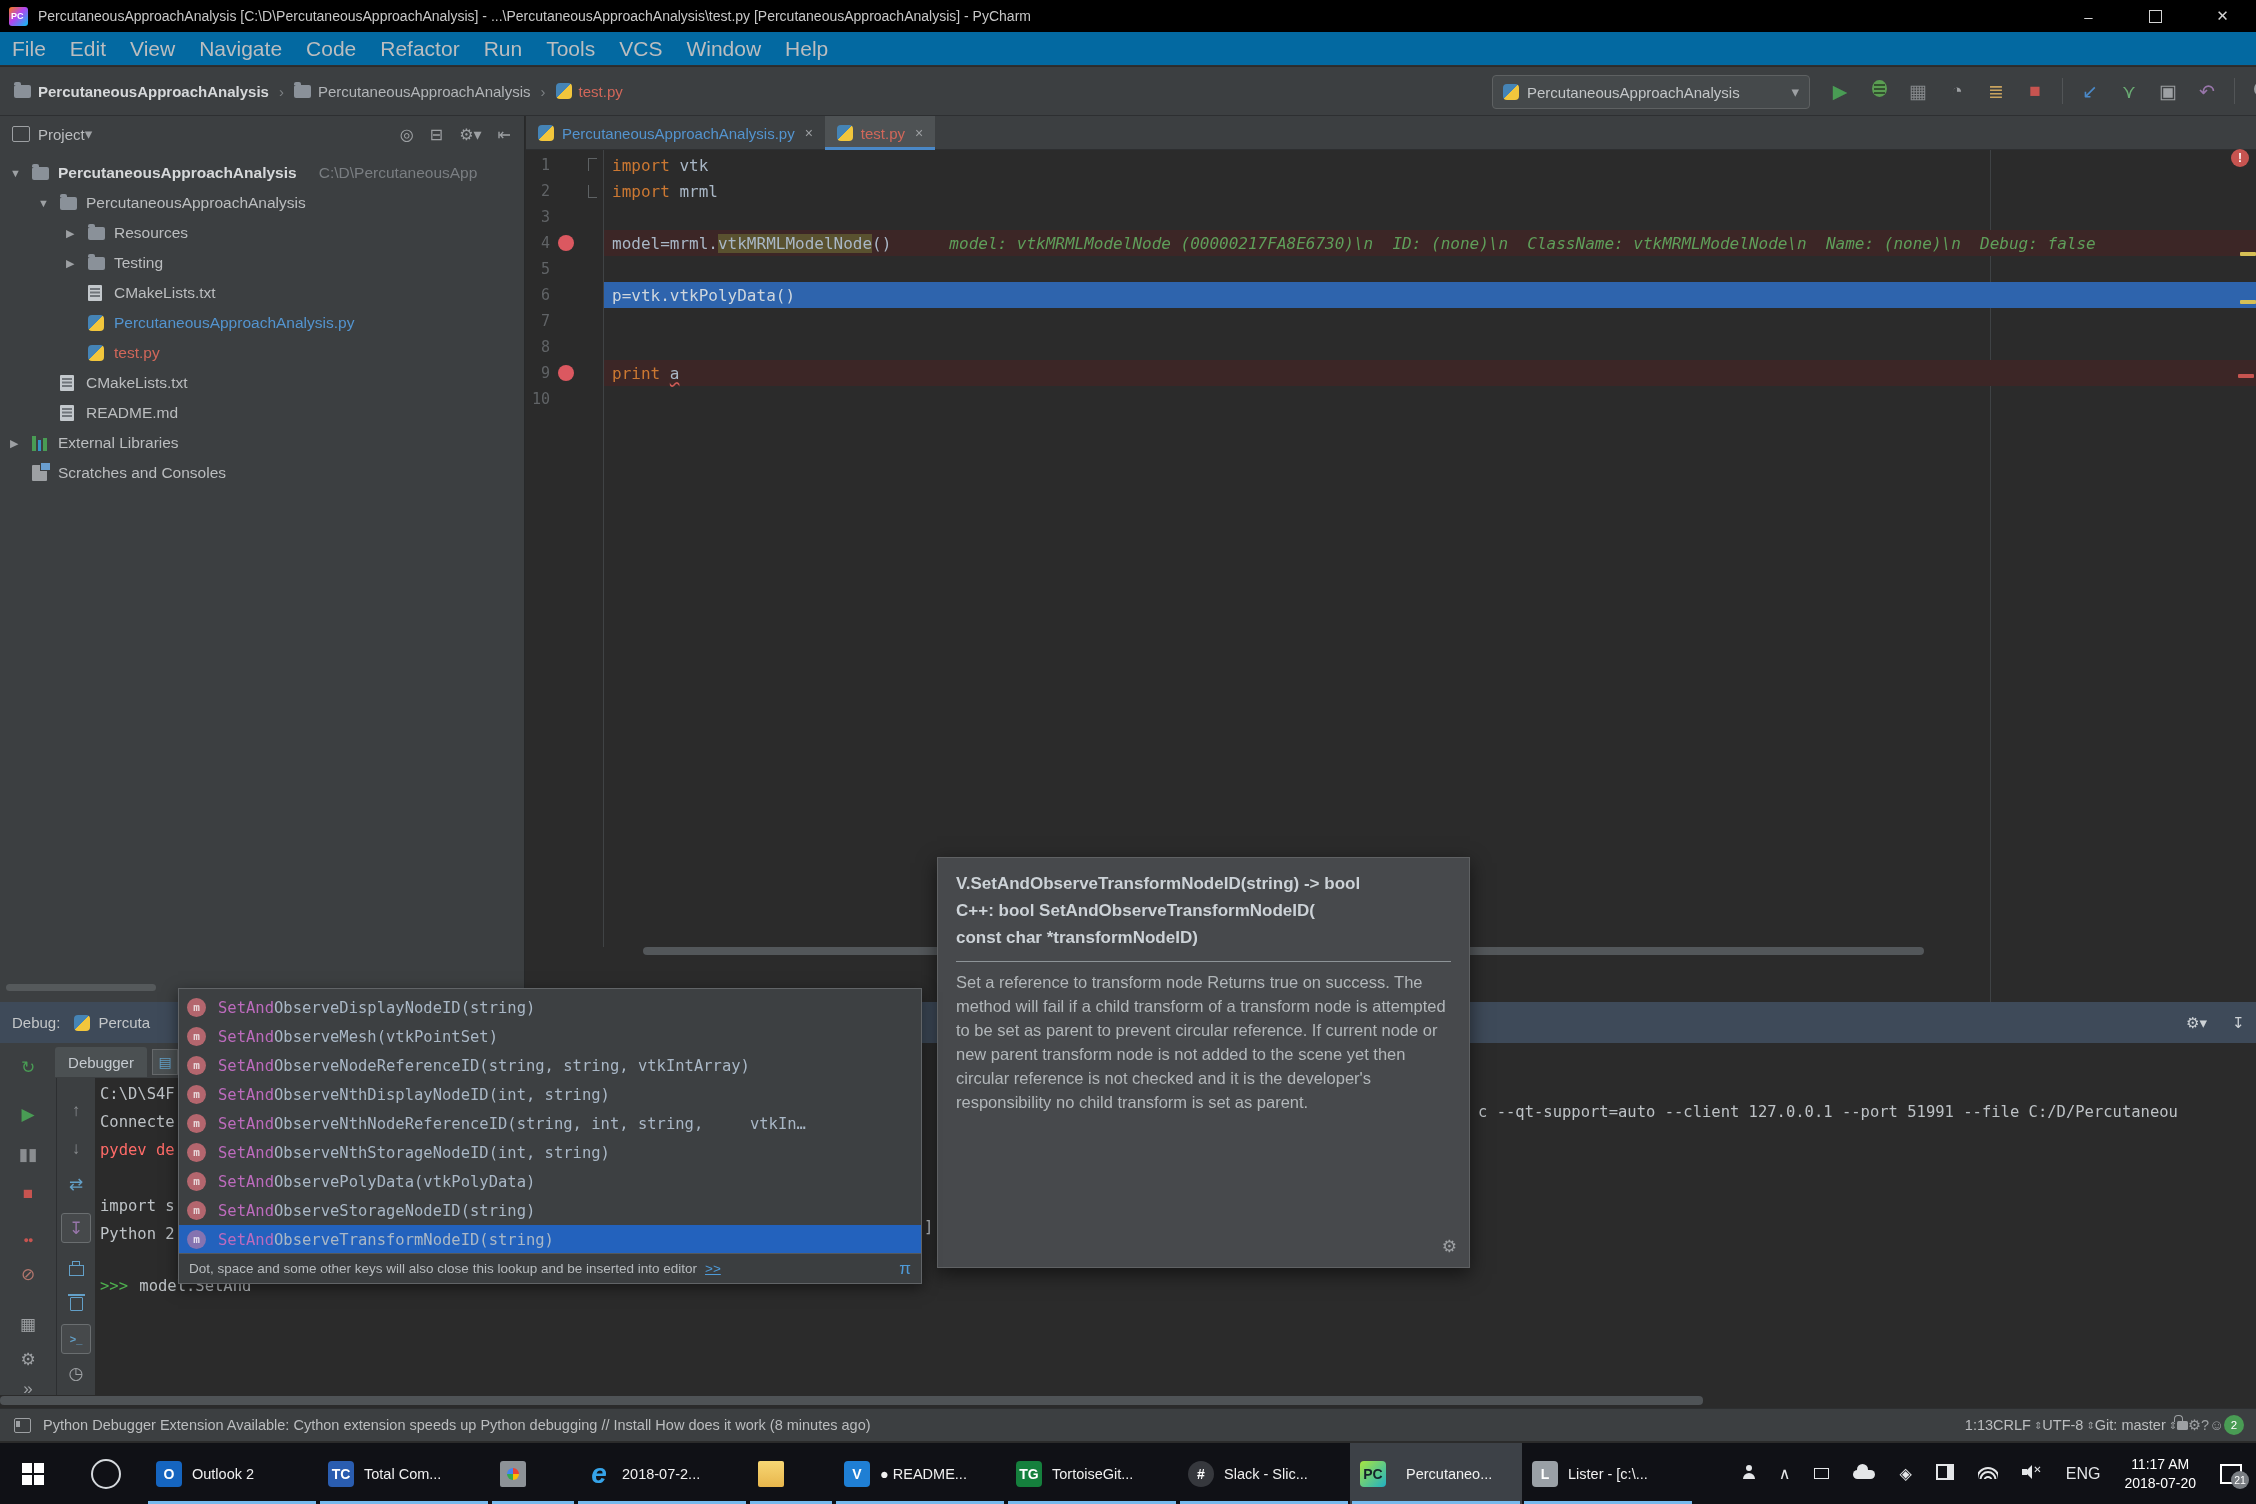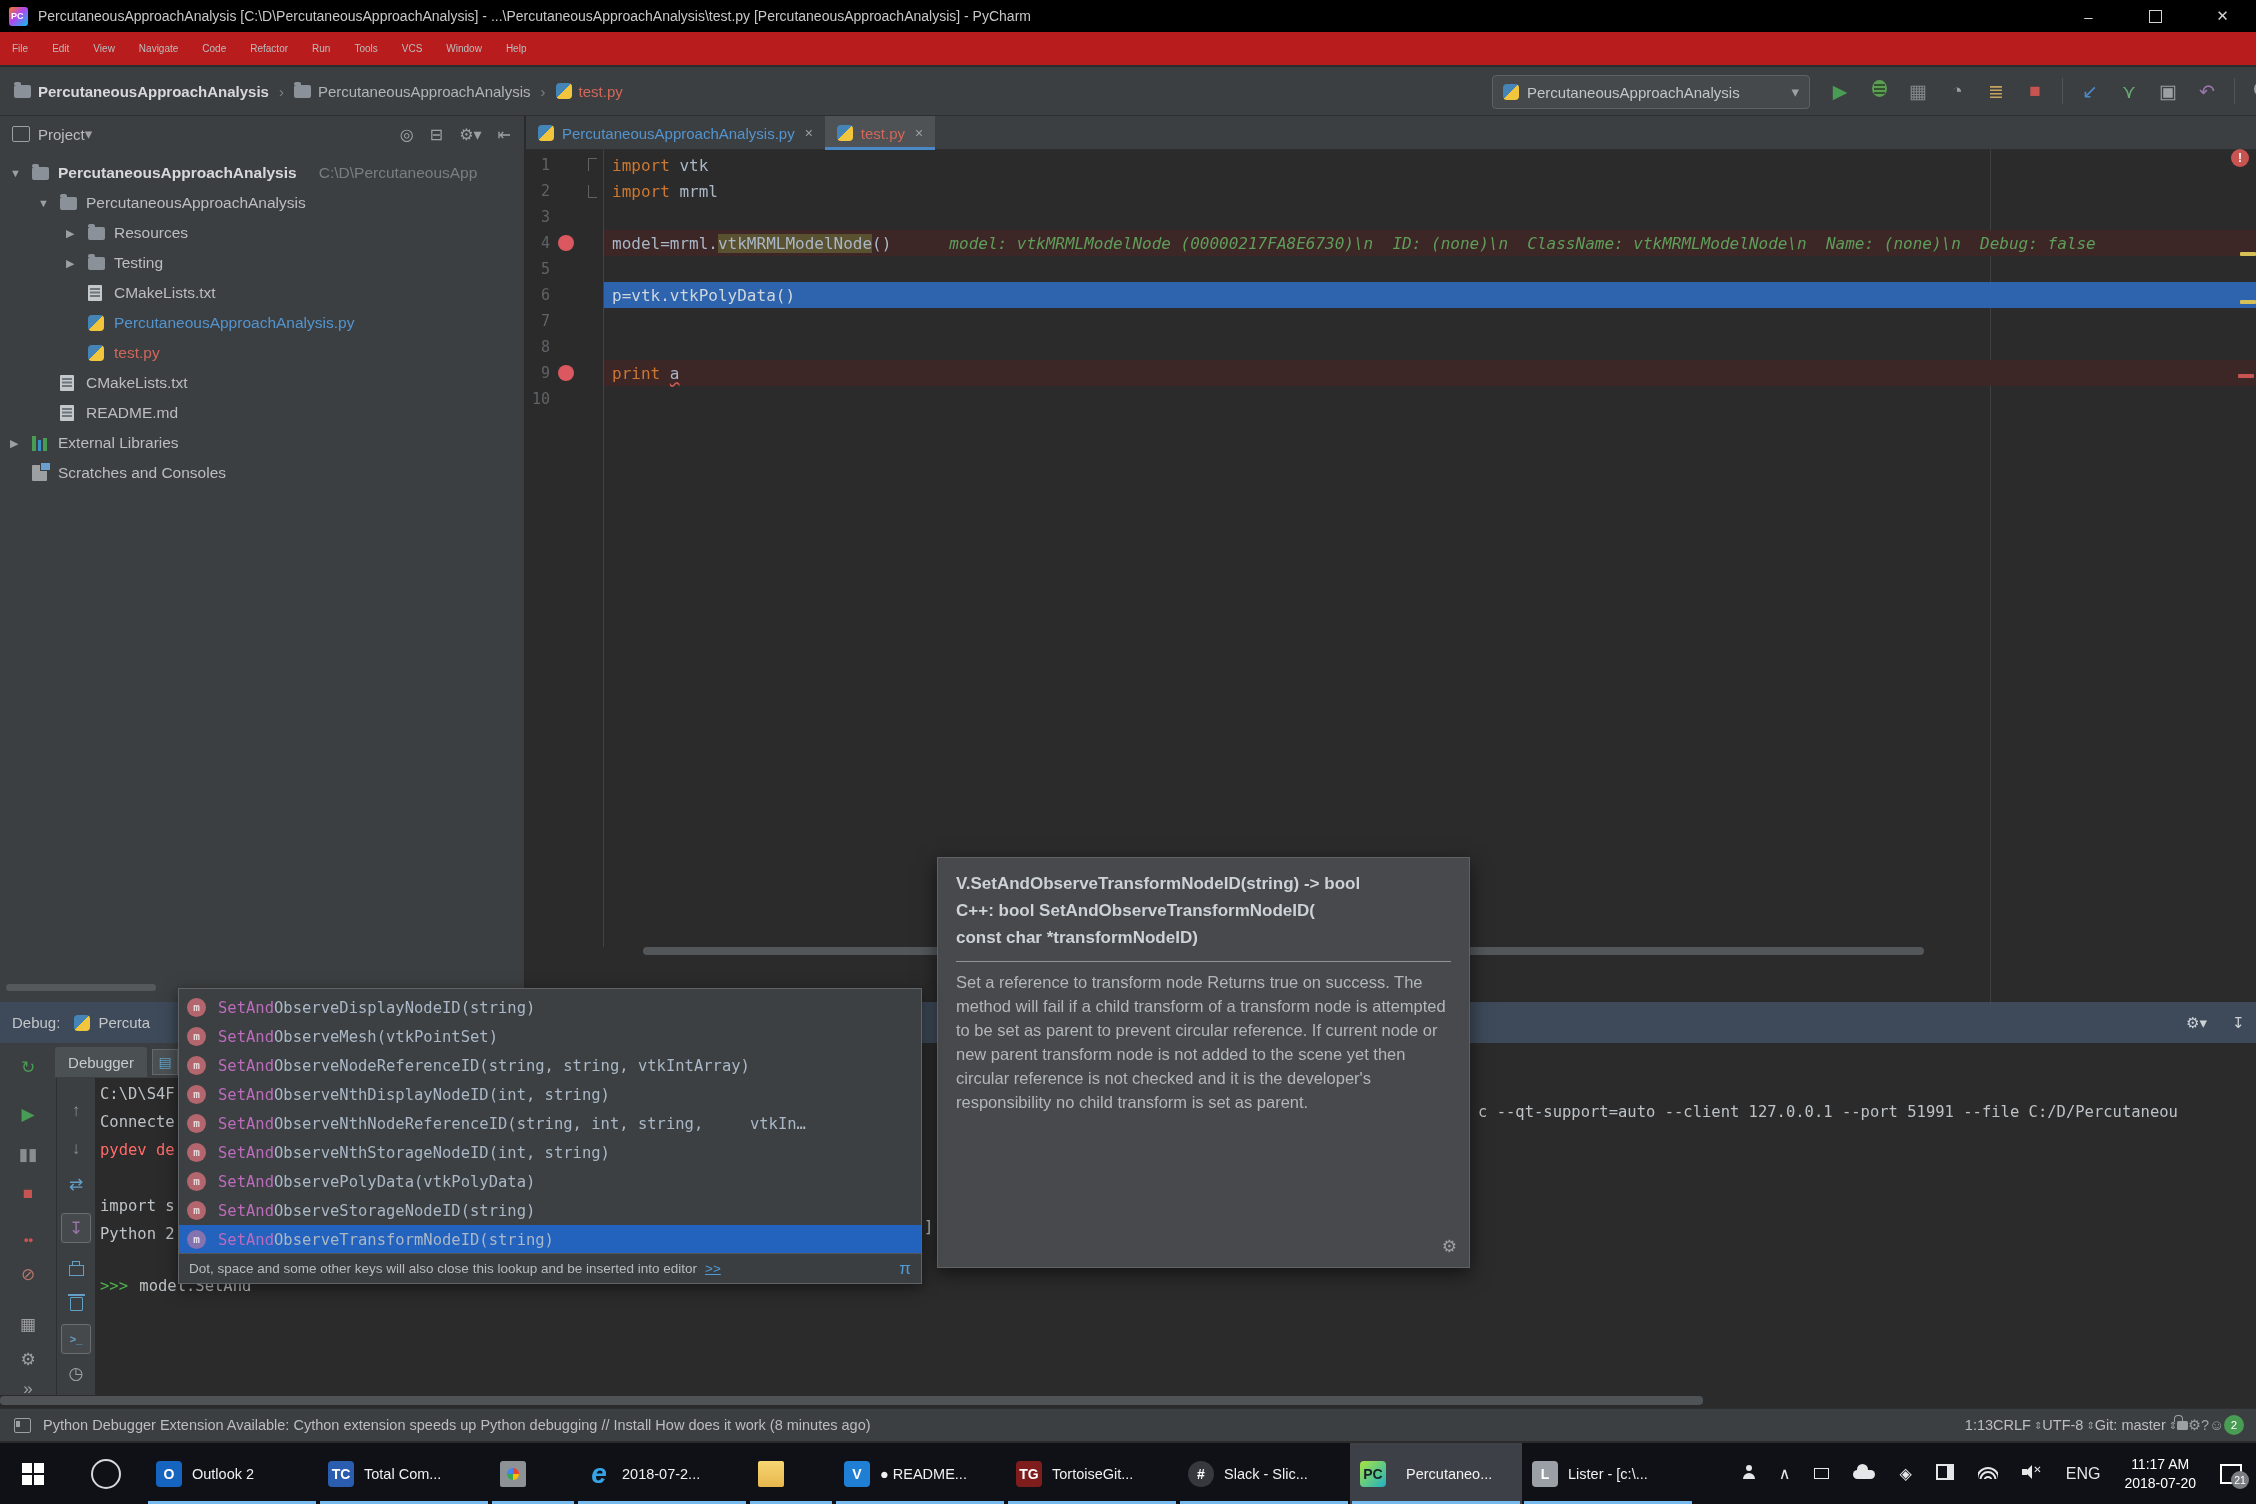"File" .menubar { background: #b91c1c -> #0369a1; font-size: 10px -> 21px }
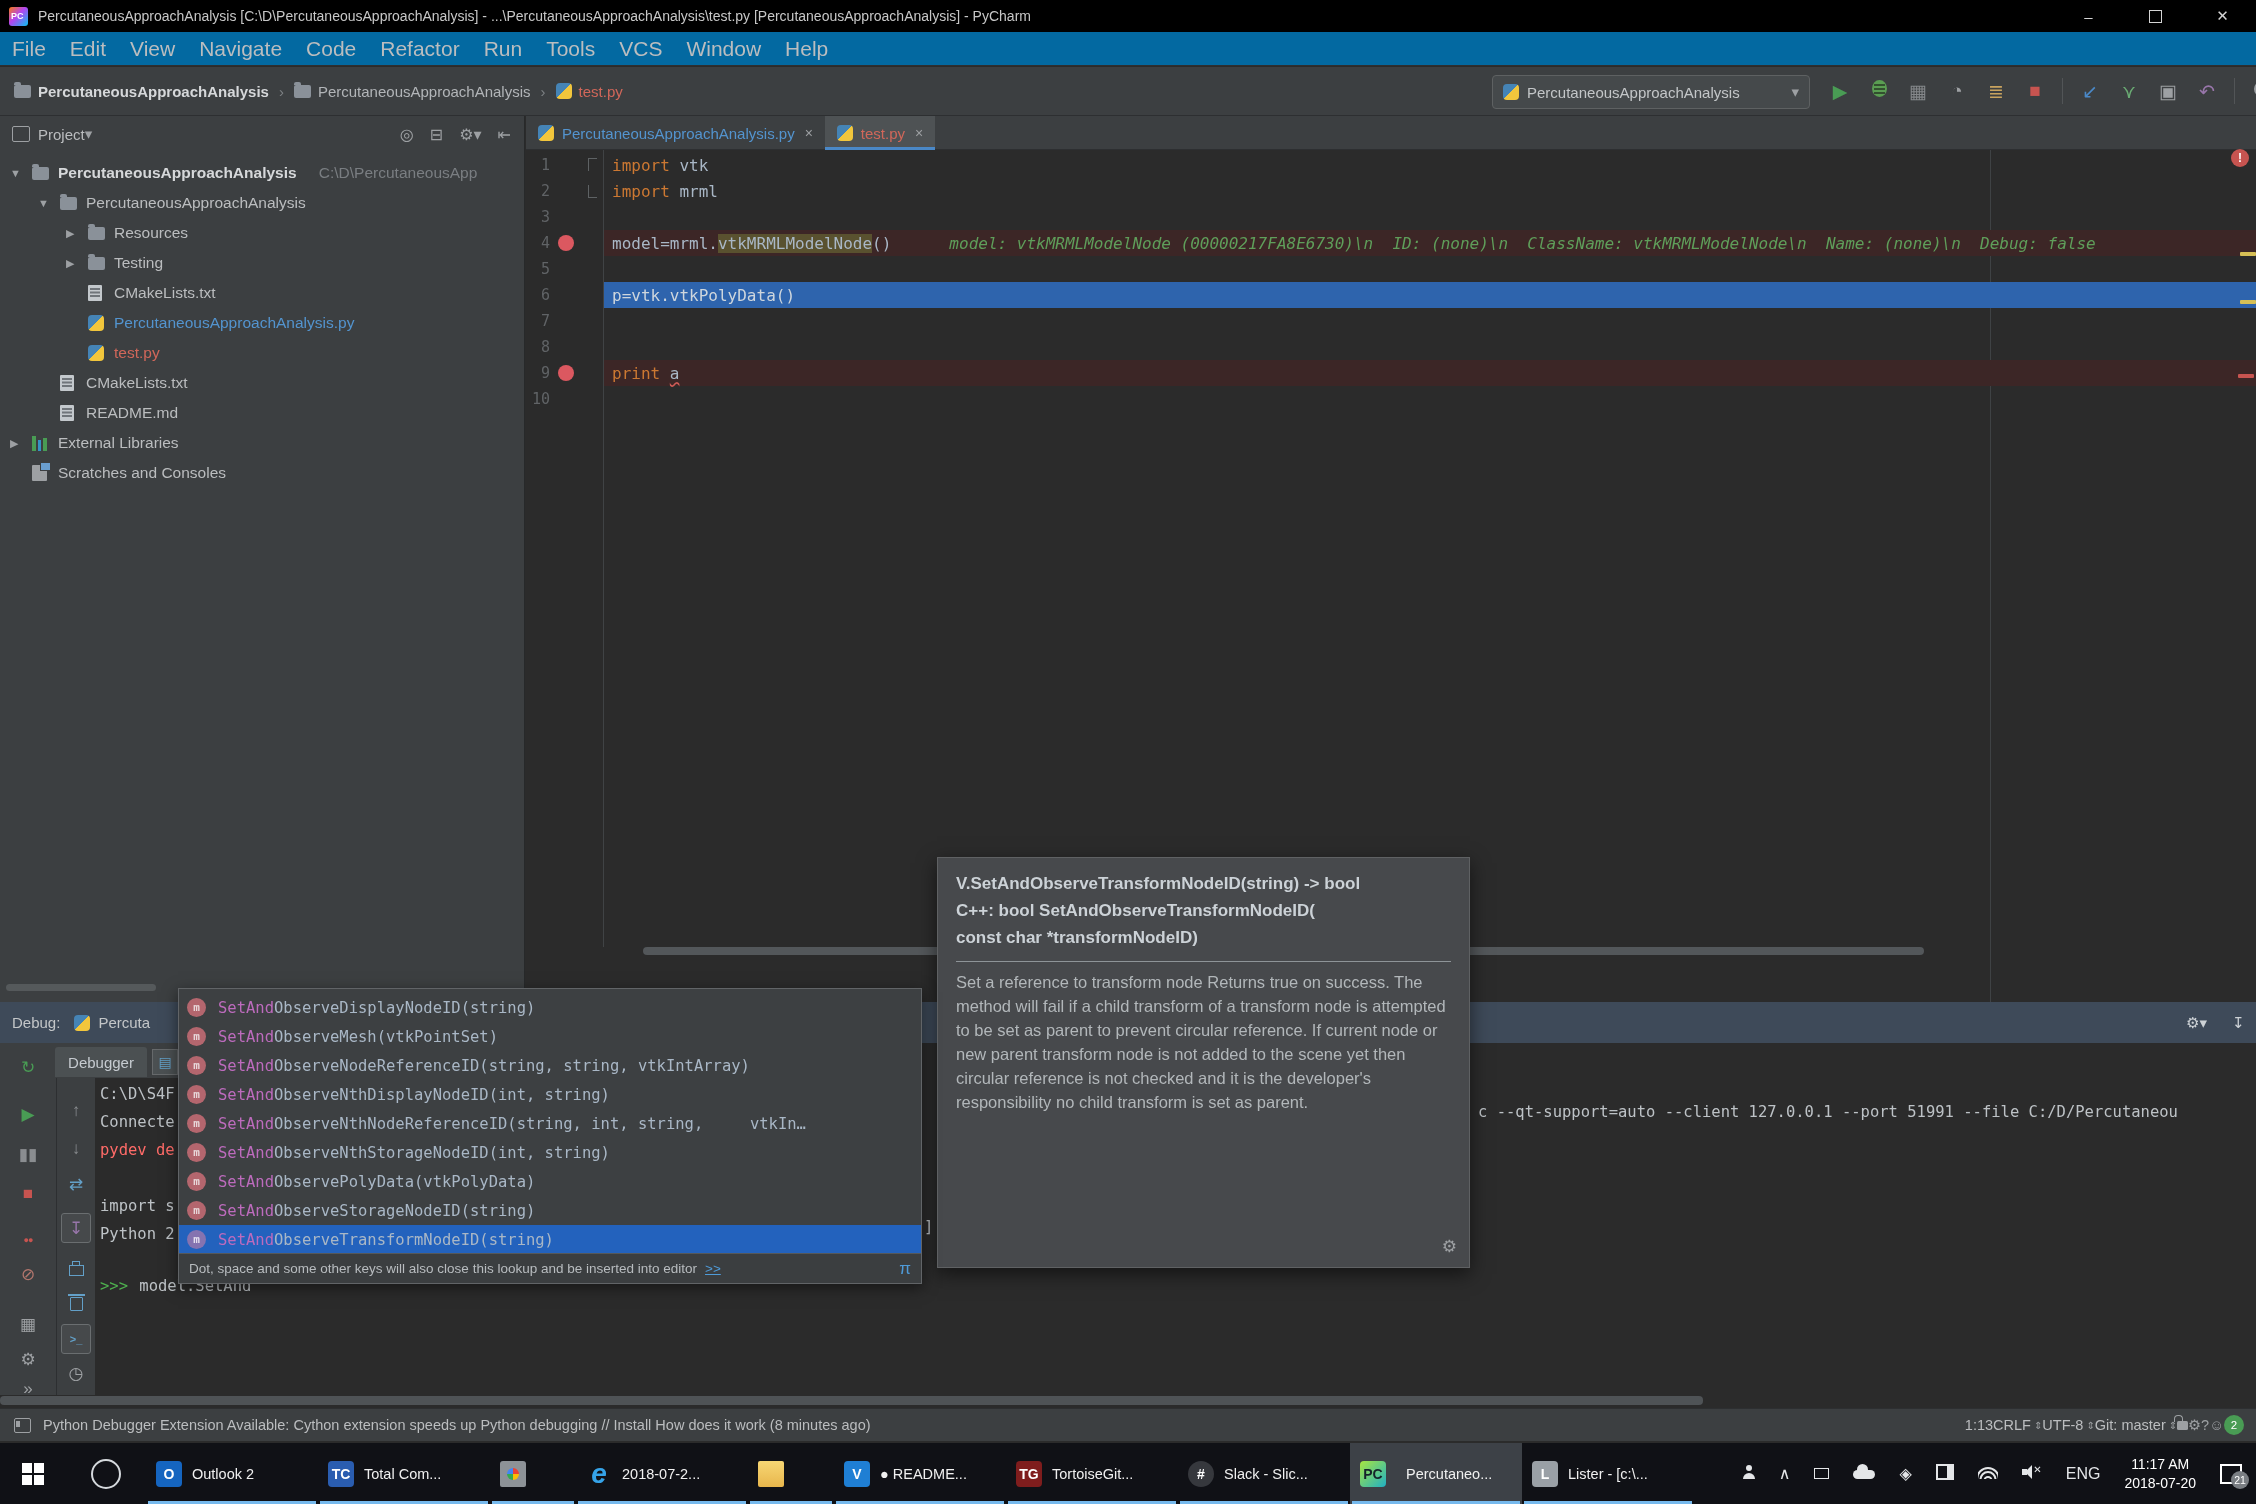"TG" span.tk-appic { background: #7f1d1d -> #15803d }
